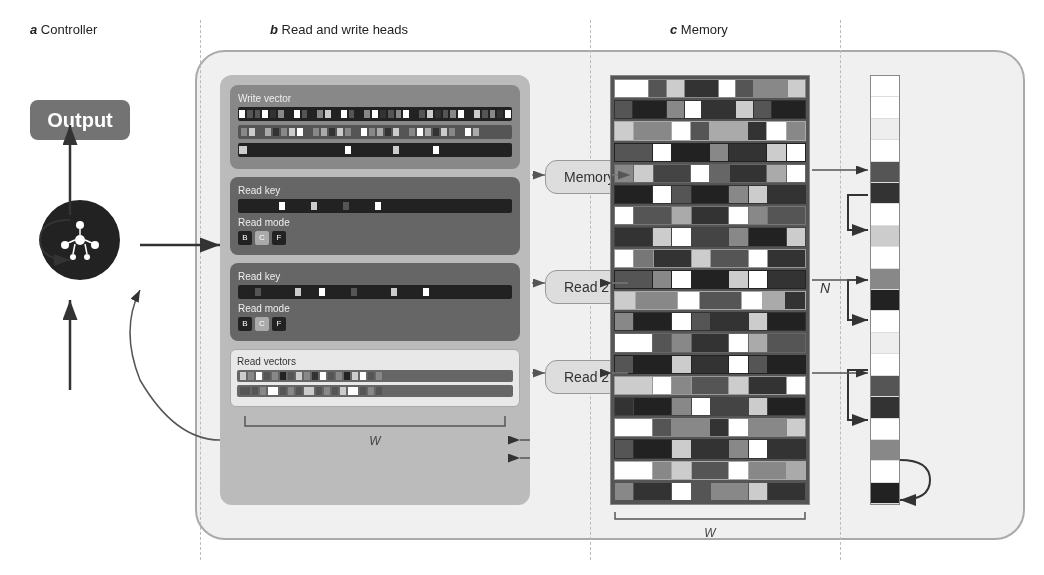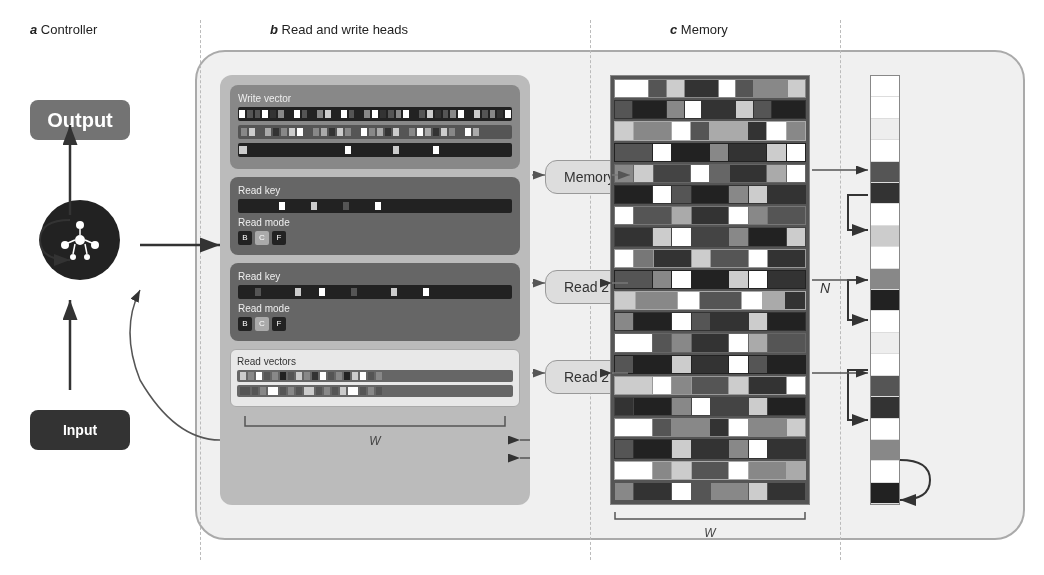"Input" div.input-box { html: <div> <span>Input</span> </div> -> none }
